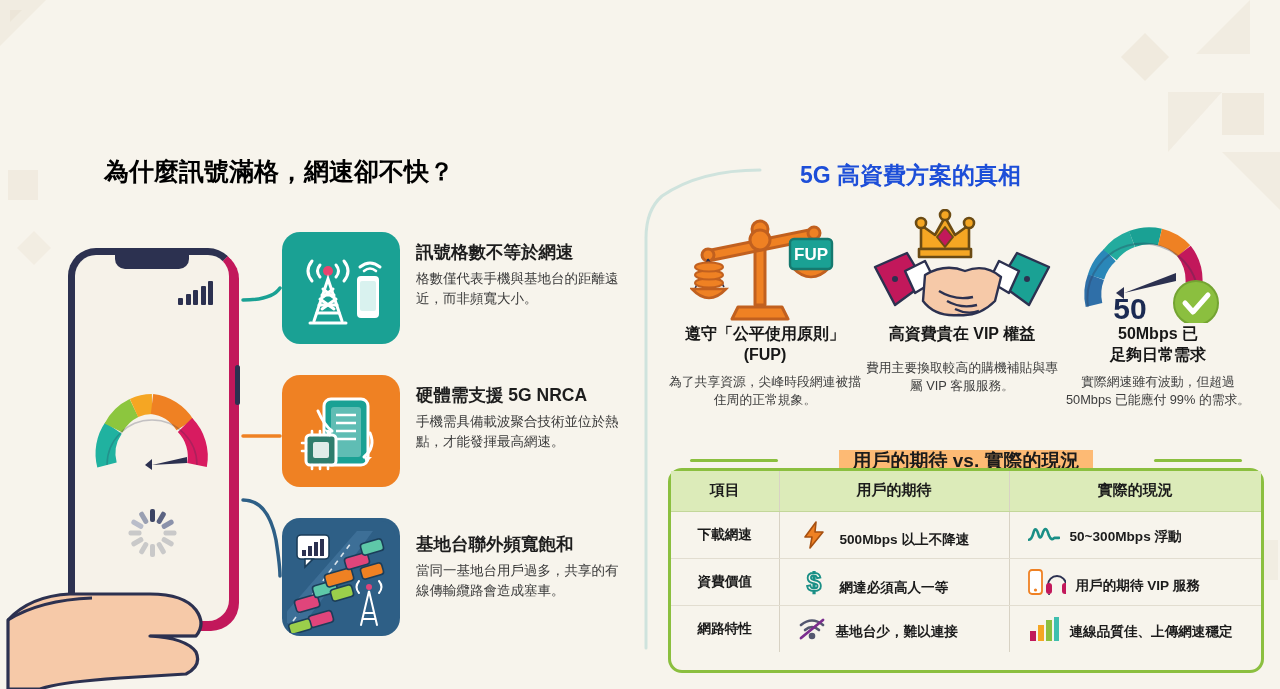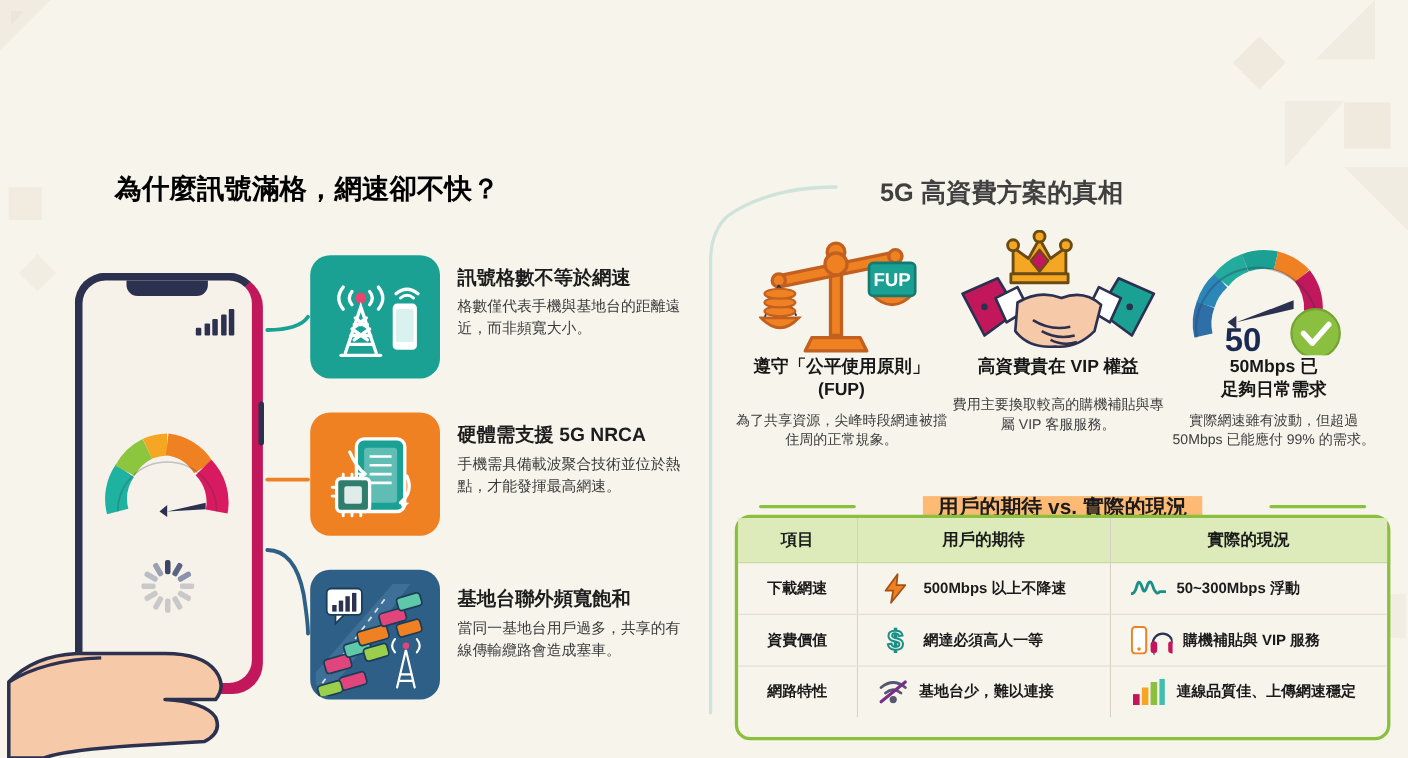"5G 高資費方案的真相" .right-heading { color: #404040 -> #1d4ed8 }
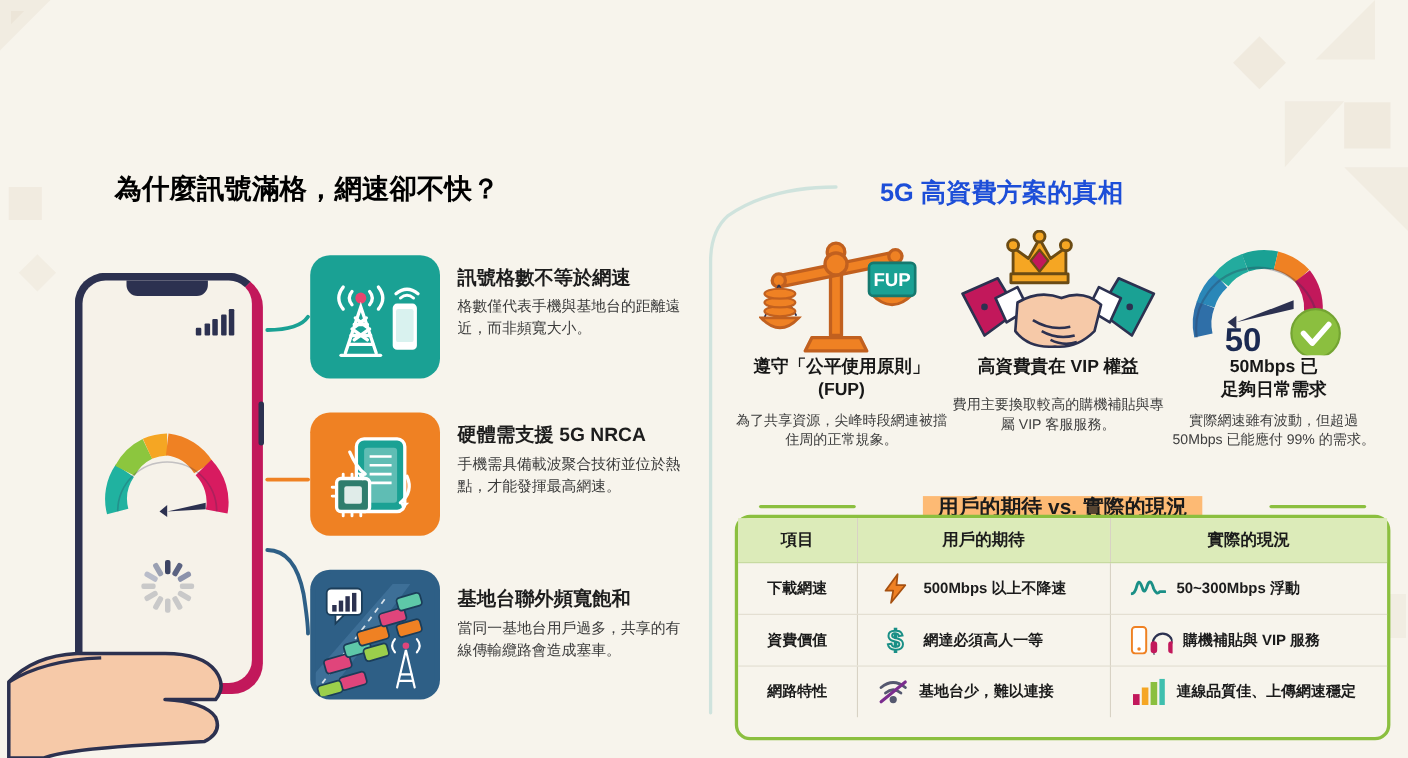"500Mbps 以上不降速" .cellflex { align-items: center -> flex-end }
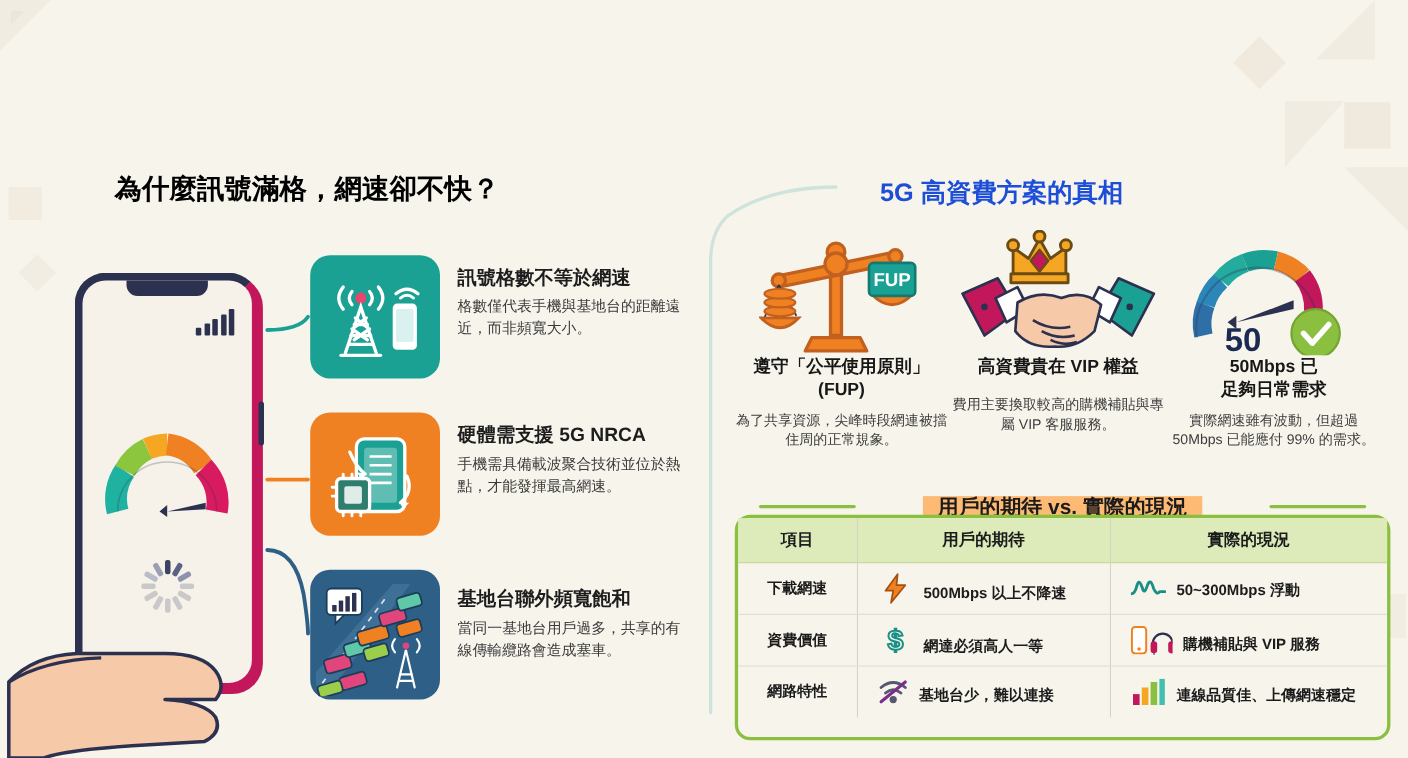"購機補貼與 VIP 服務" span { text: 購機補貼與 -> 用戶的期待 }
